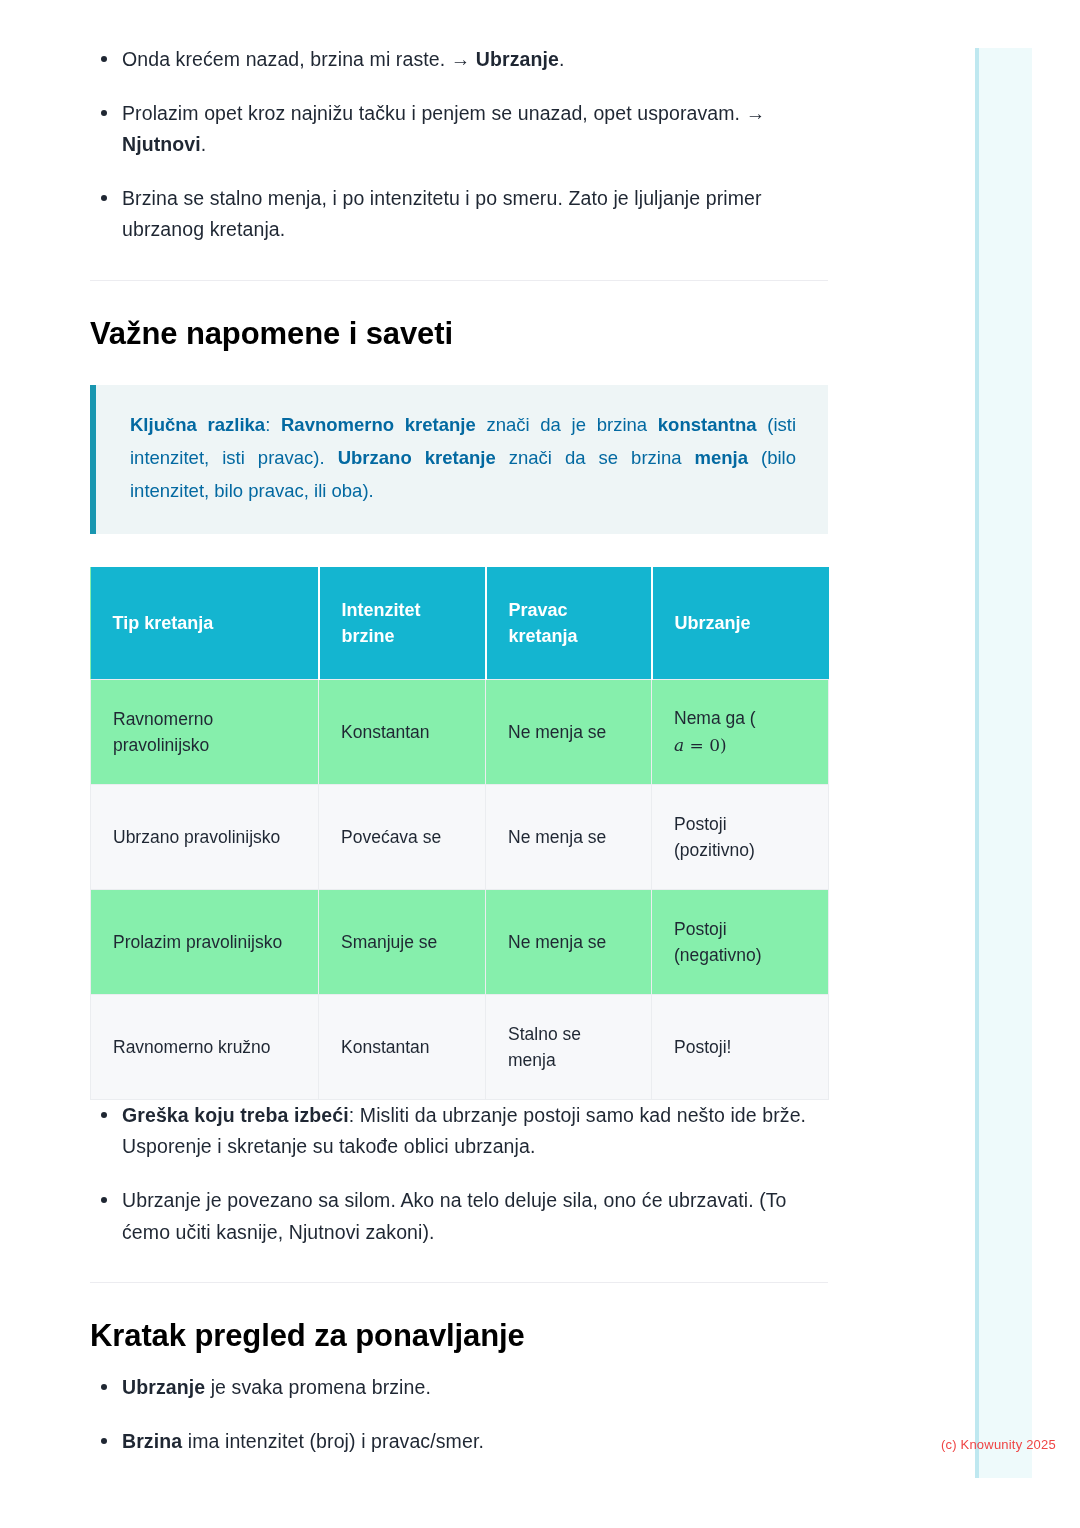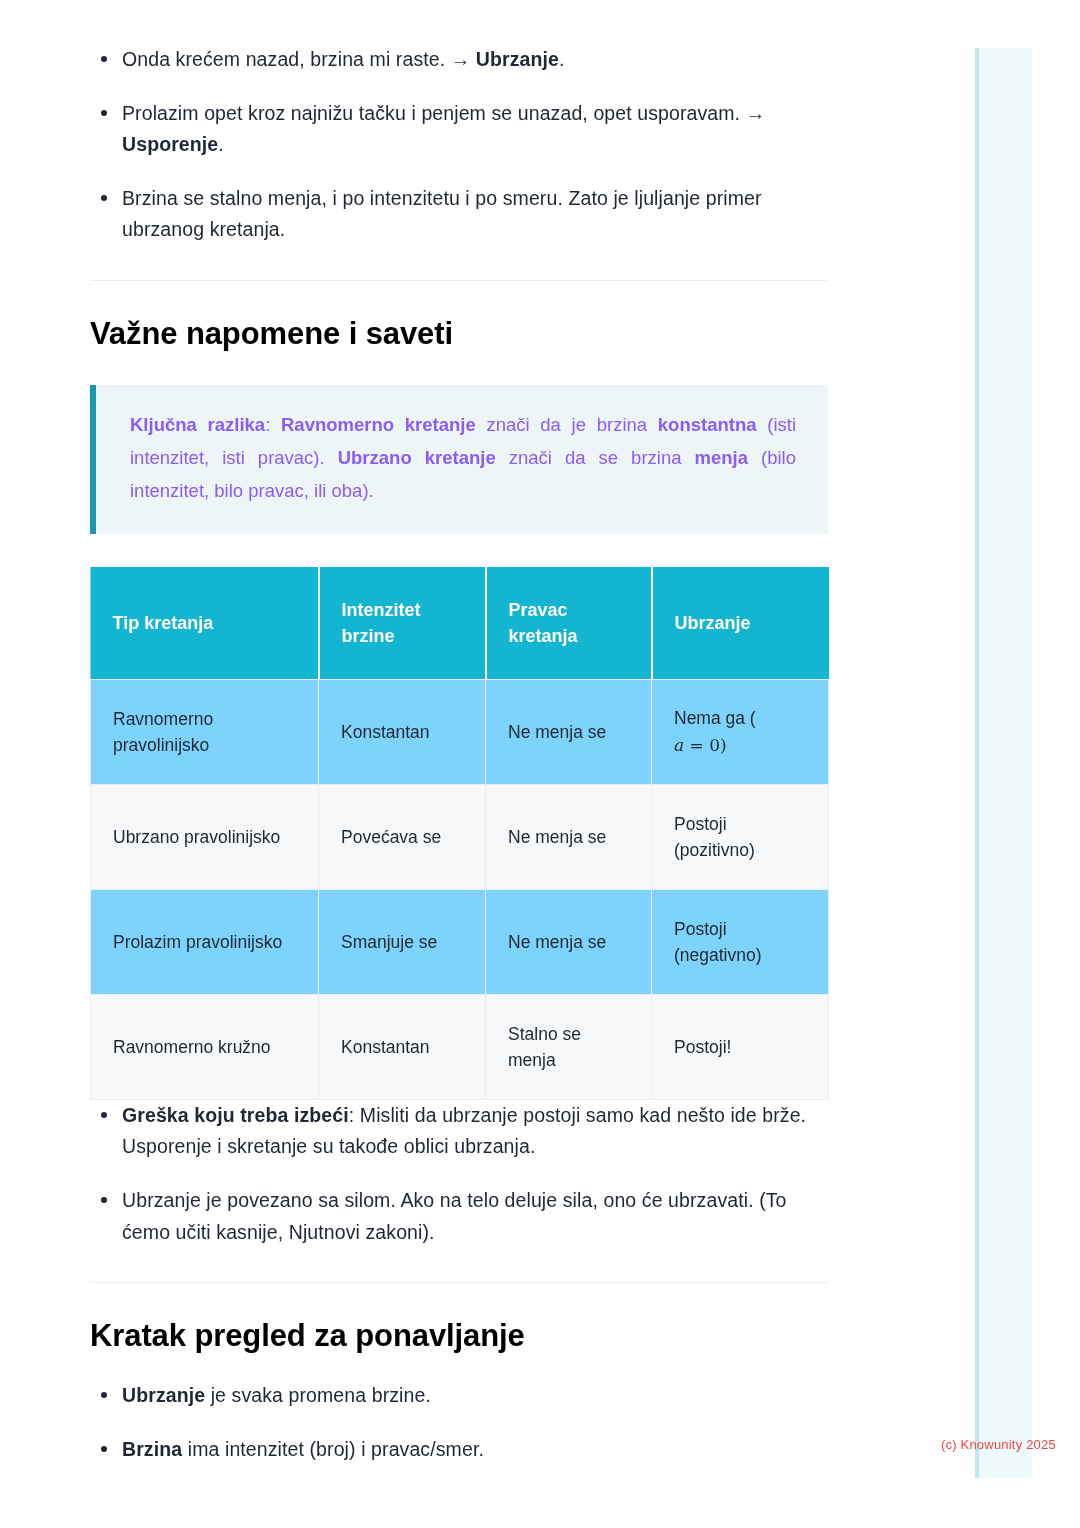"Usporenje" span.b { text: Usporenje -> Njutnovi }
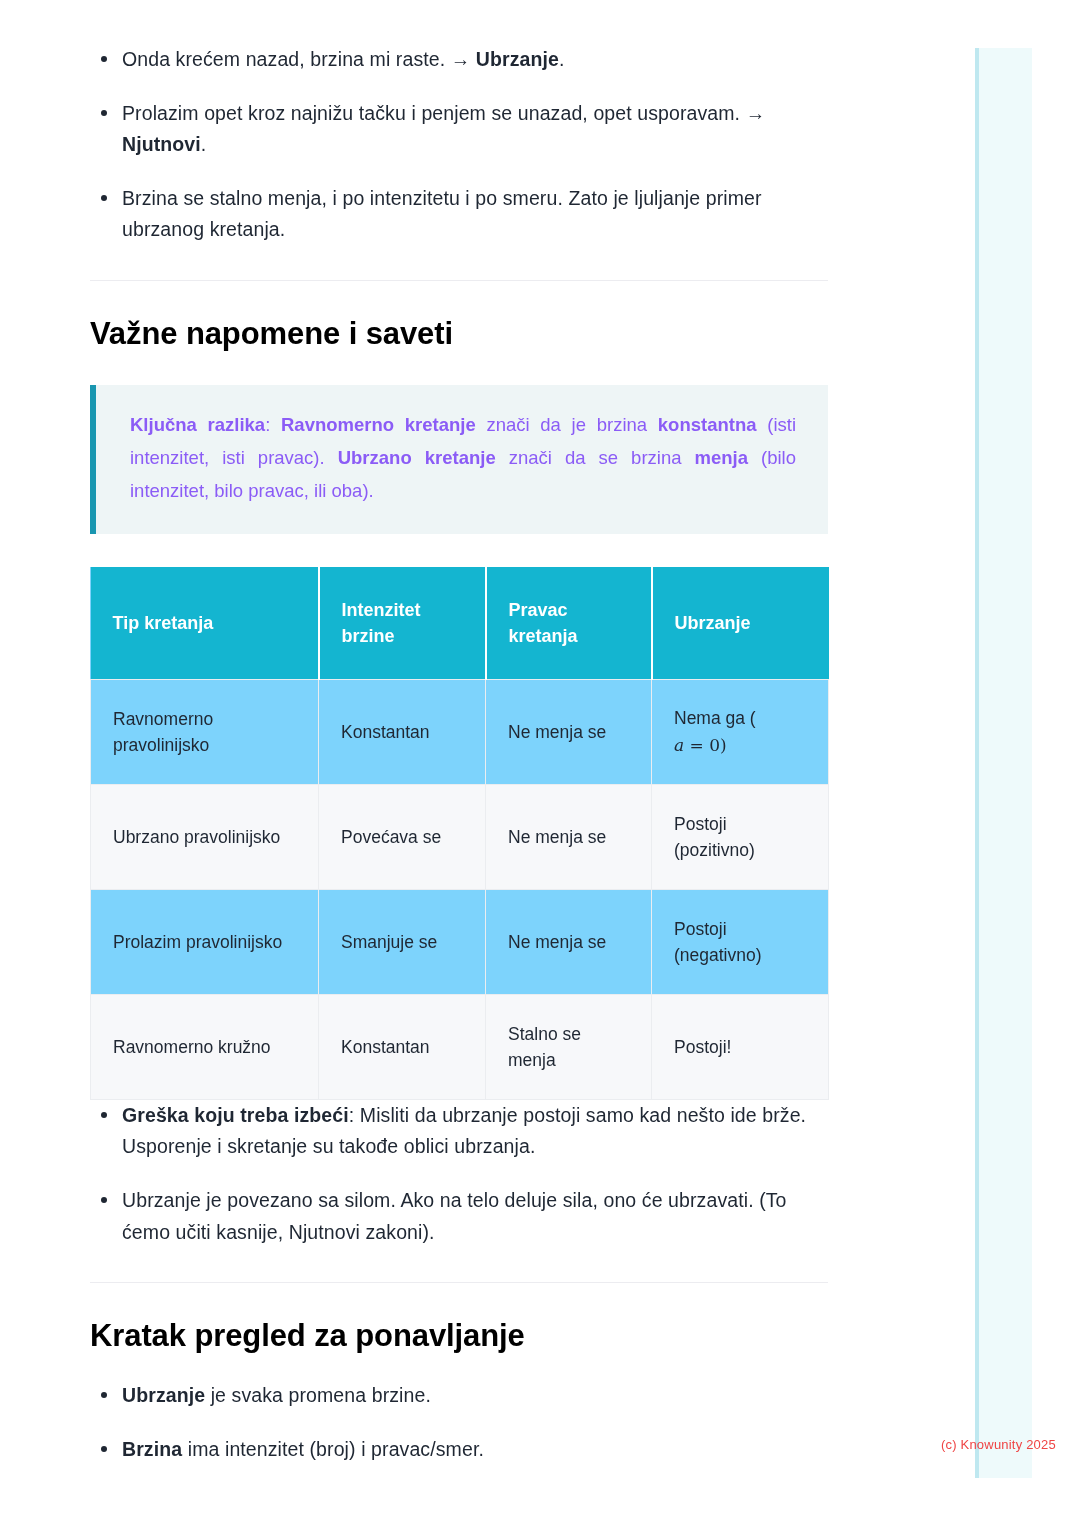"Ključna razlika: Ravnomerno kretanje" .callout p { color: #8b5cf6 -> #0369a1 }
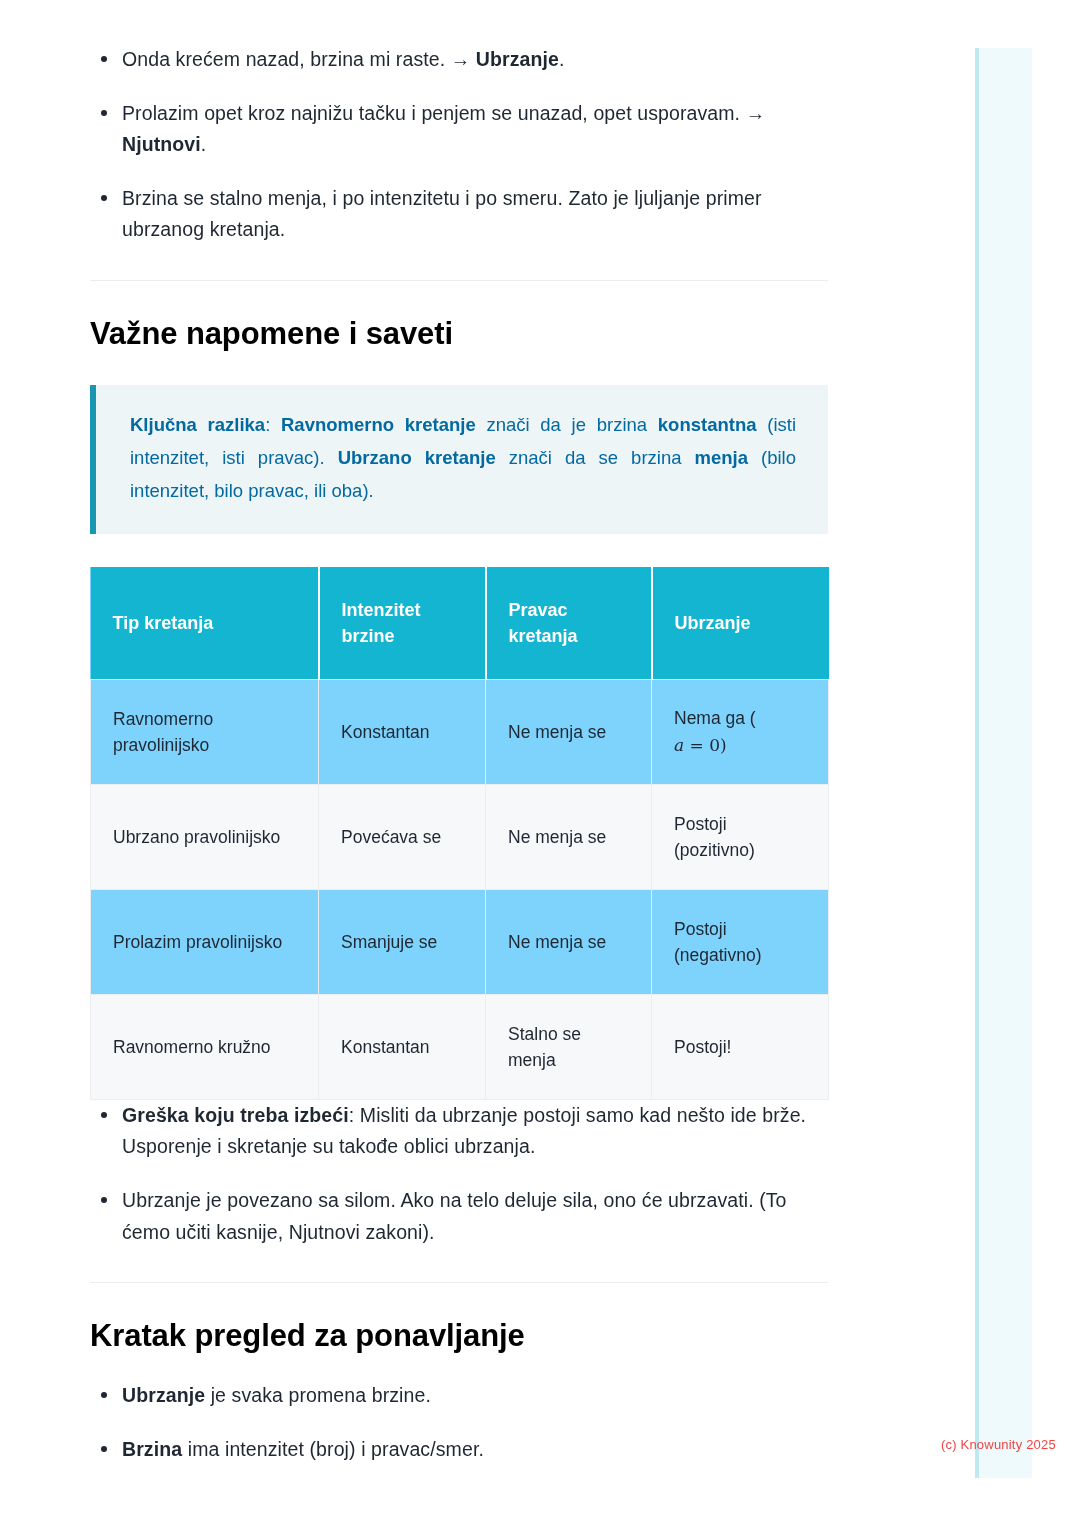"Tip kretanja" table.cmp { background: #7dd3fc -> #86efac }
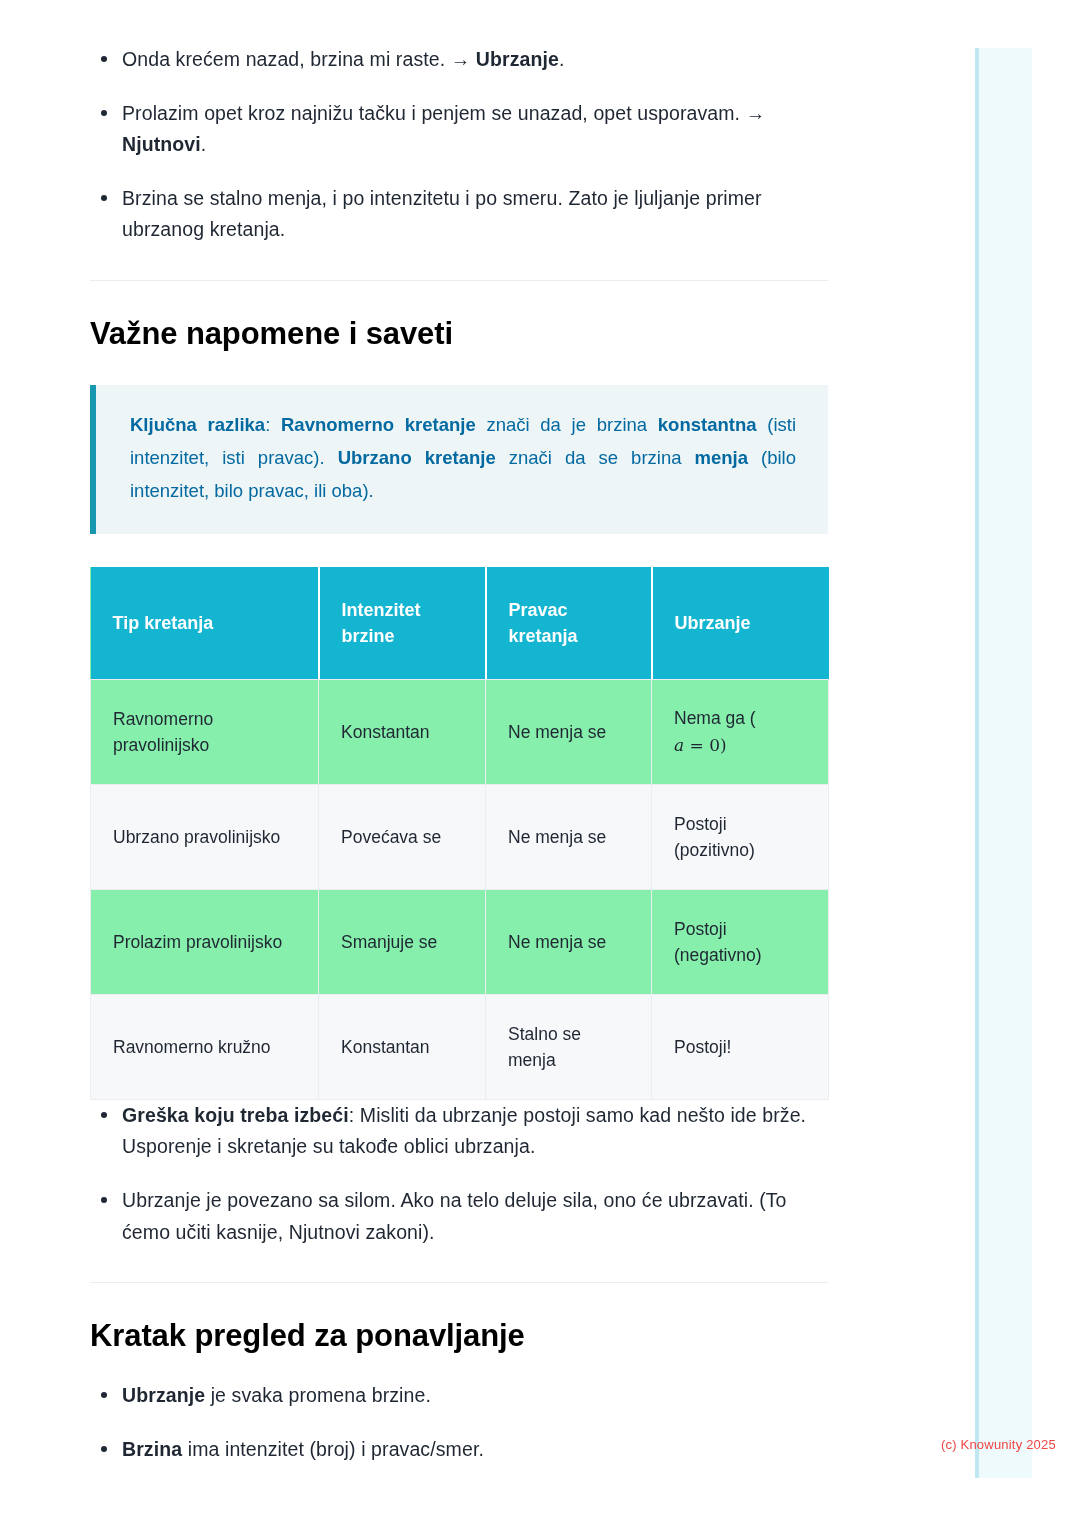"Ubrzanje je svaka promena brzine." ul.bullets { margin-top: 26px -> 18px }
